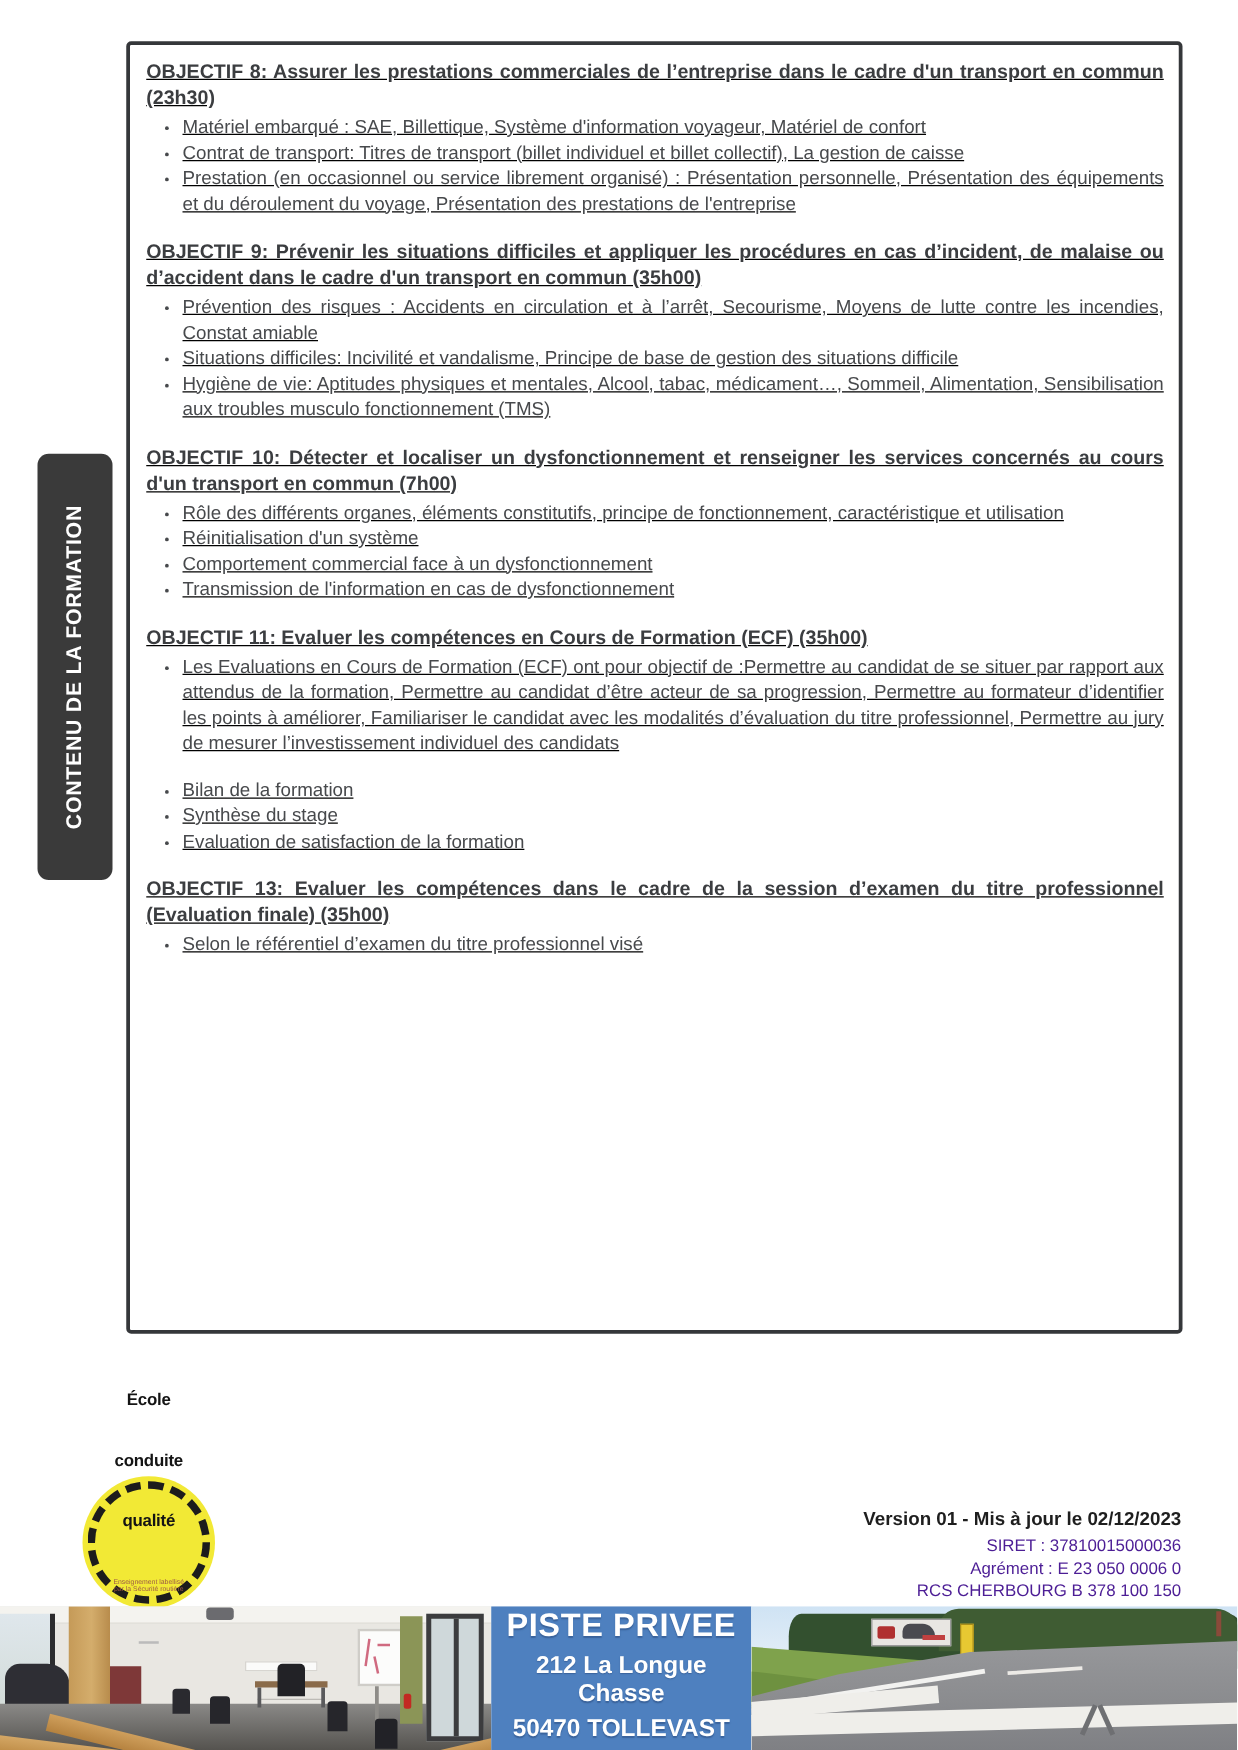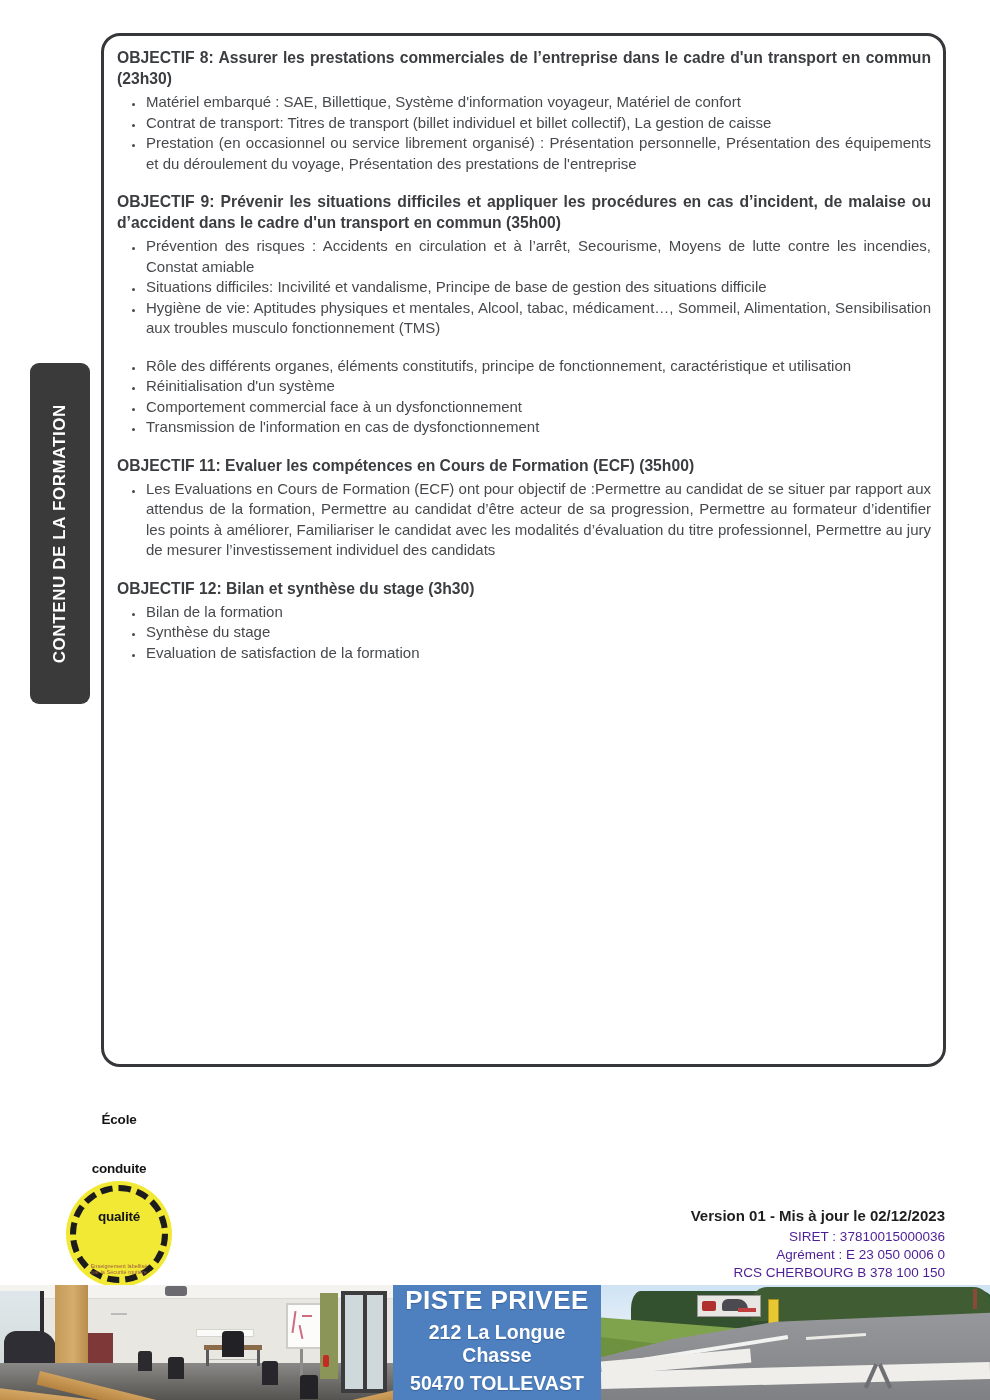"OBJECTIF 8: Assurer les prestations" .main-box { border-radius: 19px -> 4px; text-decoration: none -> underline }
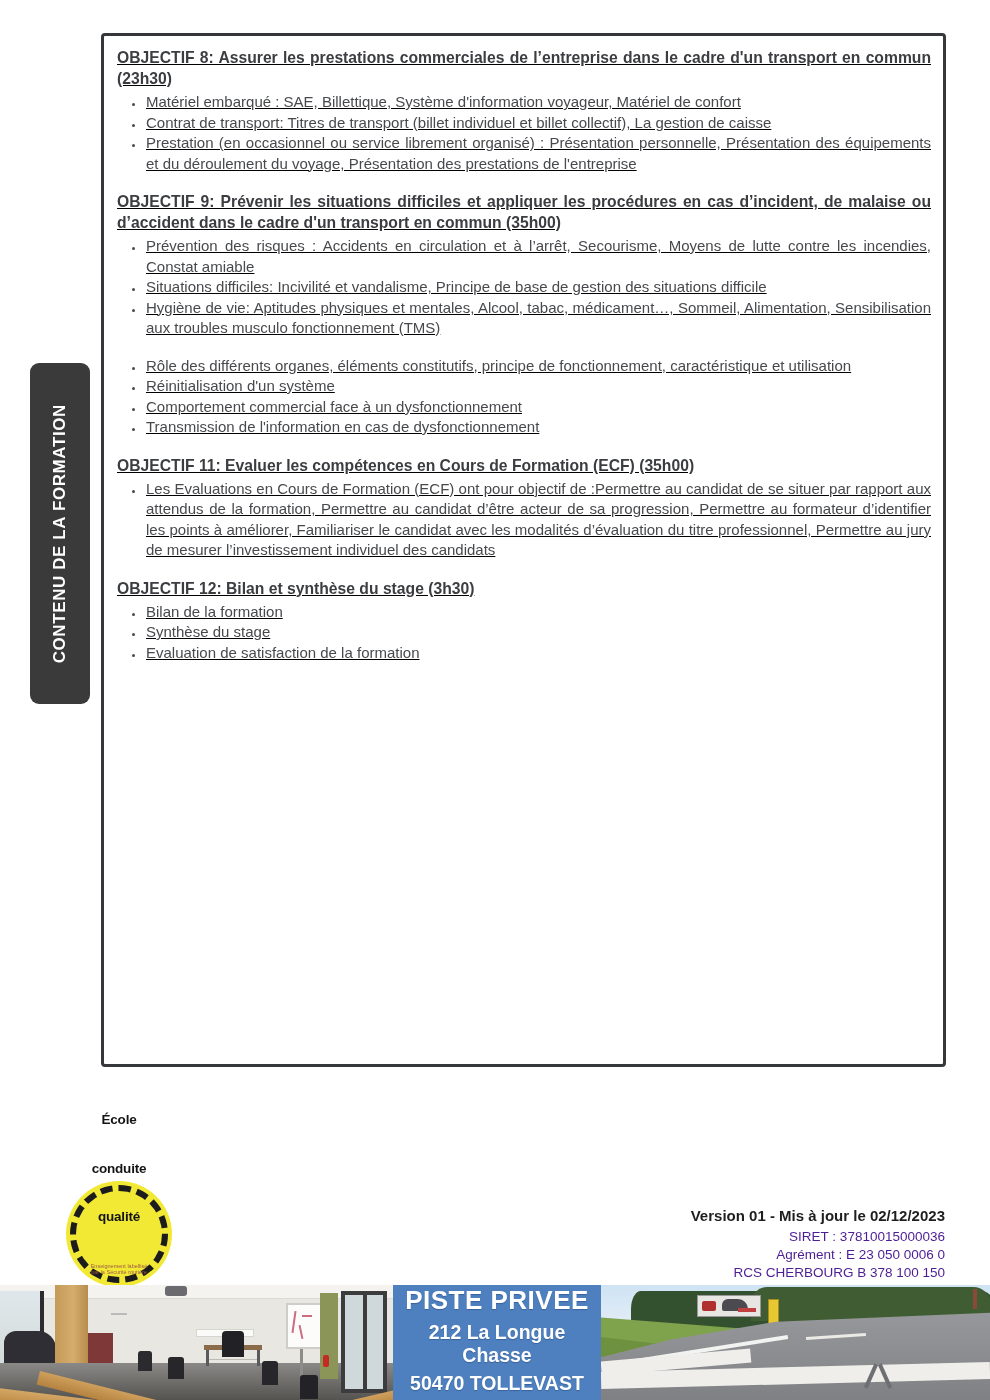"OBJECTIF 10: Détecter et localiser" p.obj-title { html: none -> <p>OBJECTIF 10: Détecter et localiser un dysfonctionnement et renseigner les services concernés au cours d'un transport en commun (7h00)</p> }
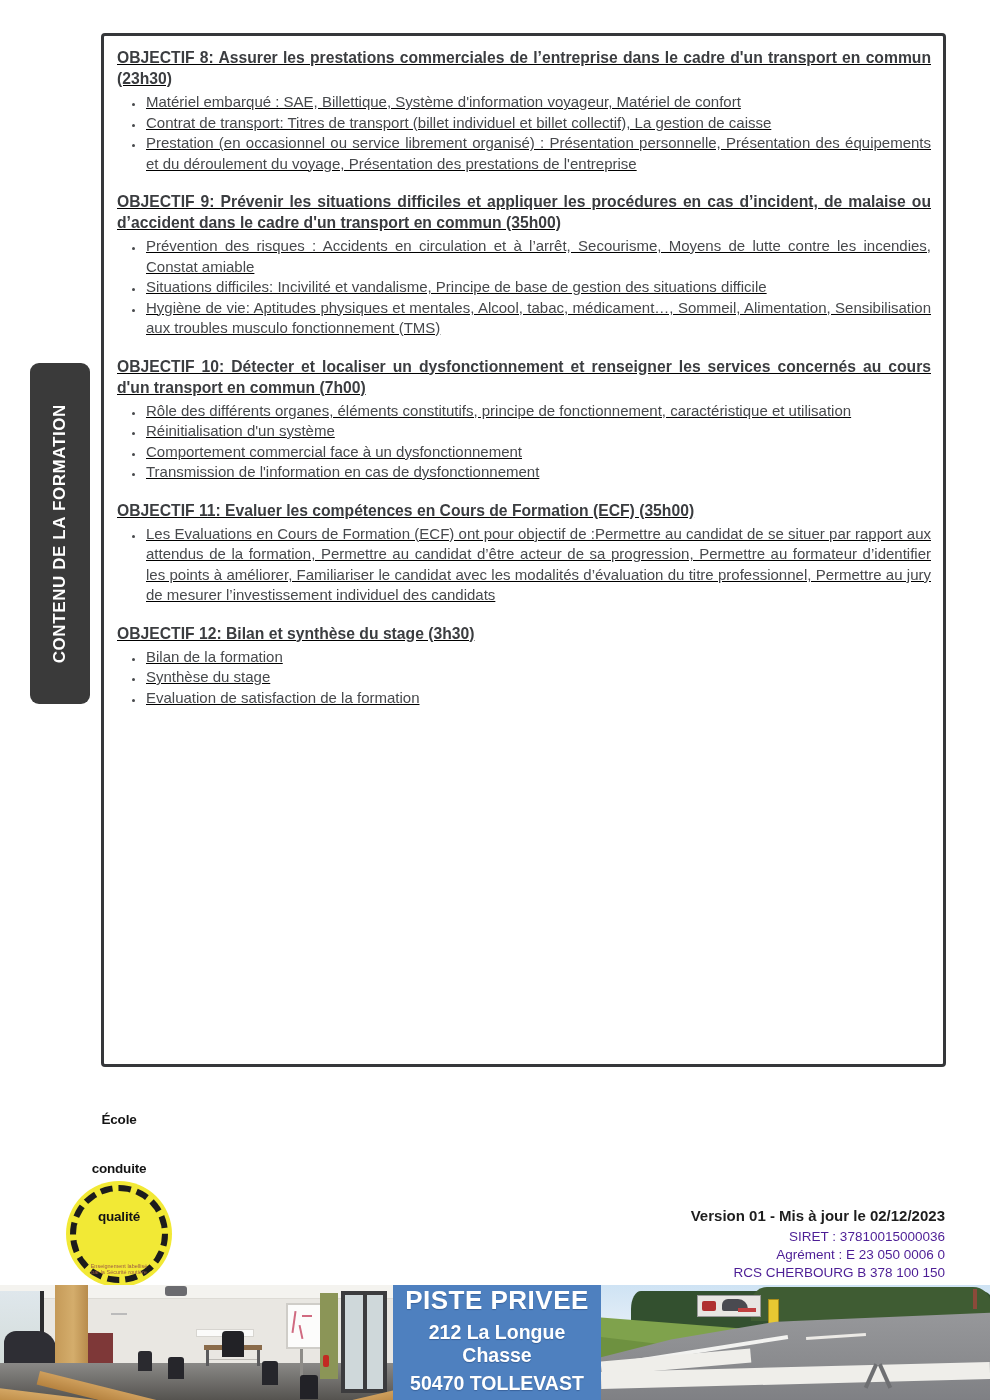"OBJECTIF 12: Bilan et synthèse" p.obj-title { html: <p>OBJECTIF 12: Bilan et synthèse du stage (3h30)</p> -> none }
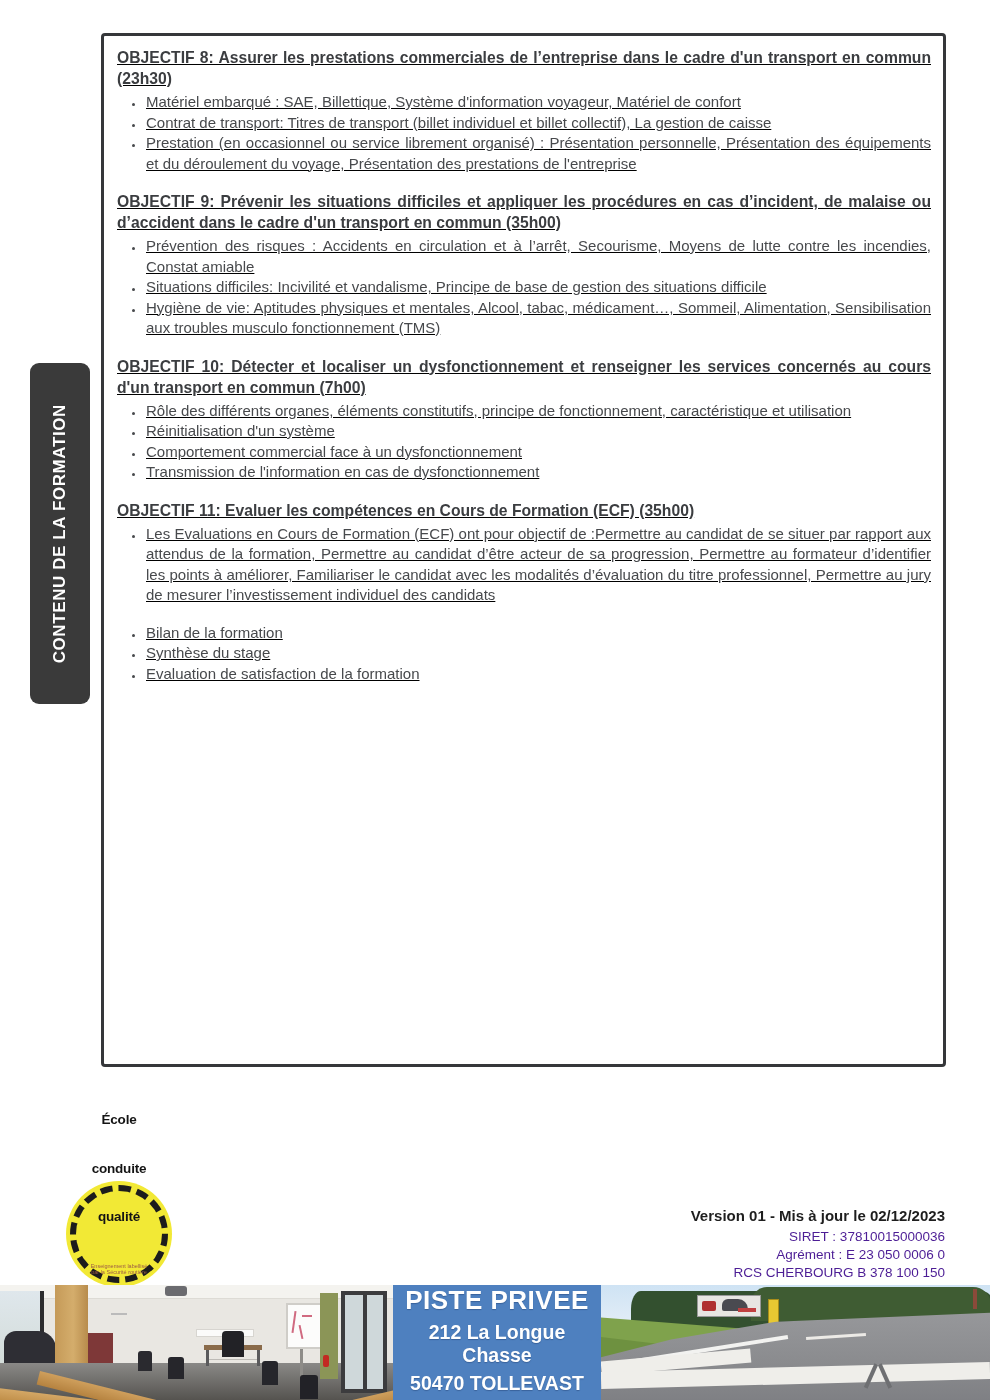"OBJECTIF 13: Evaluer les compétences" div.obj { html: none -> <div> <p>OBJECTIF 13: Evaluer les compétences dans le cadre de la session d’examen du titre professionnel (Evaluation finale) (35h00)</p> <ul> <li>Selon le référentiel d’examen du titre professionnel visé</li> </ul> </div> }
